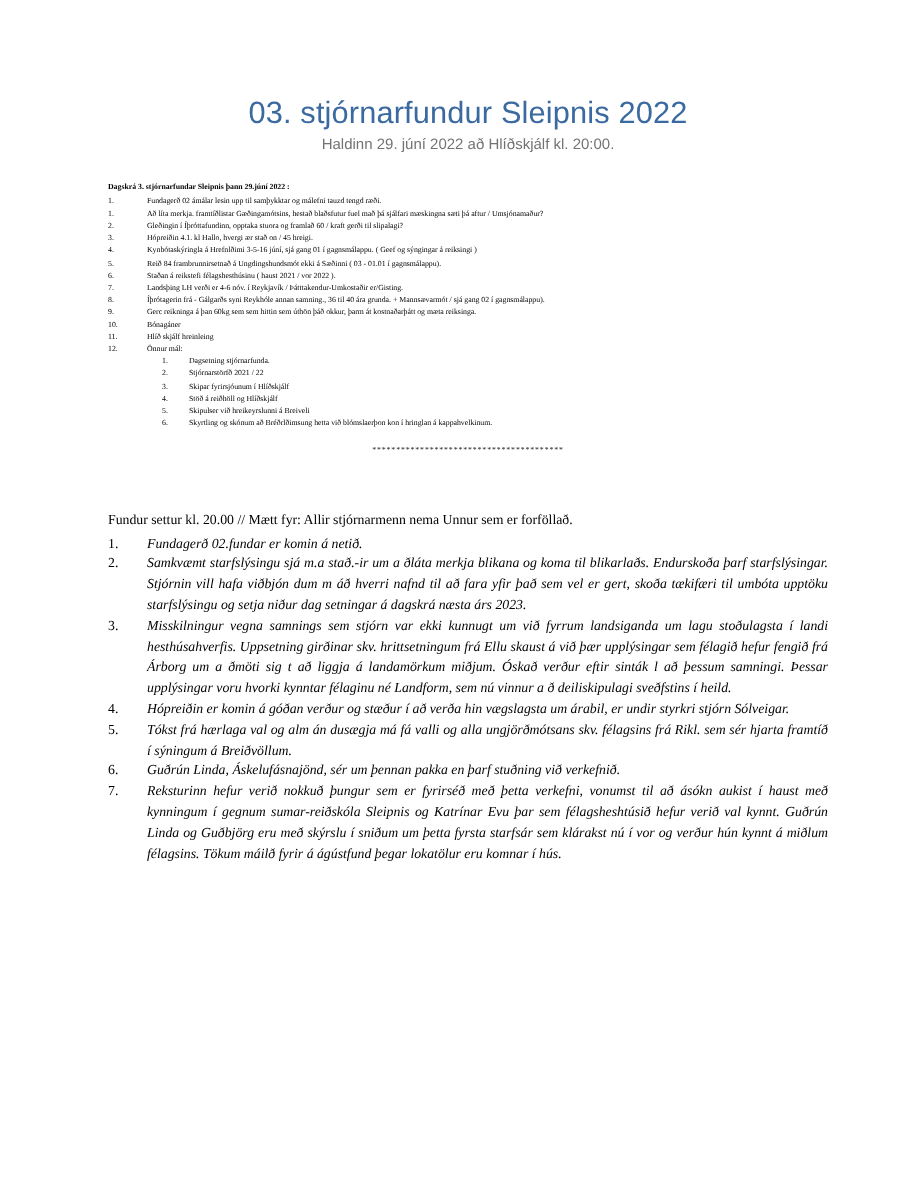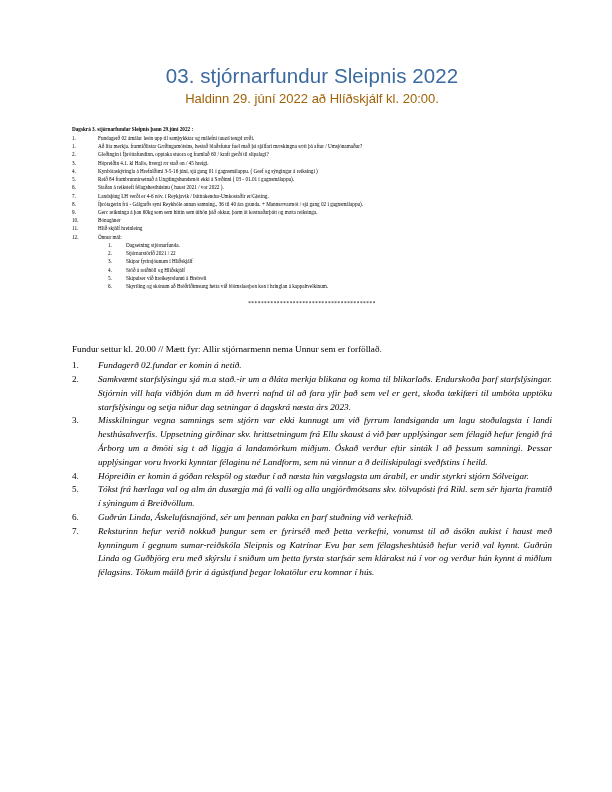"Haldinn 29. júní 2022 að" .doc-subtitle { color: #a16207 -> #737373; font-size: 13px -> 10px }
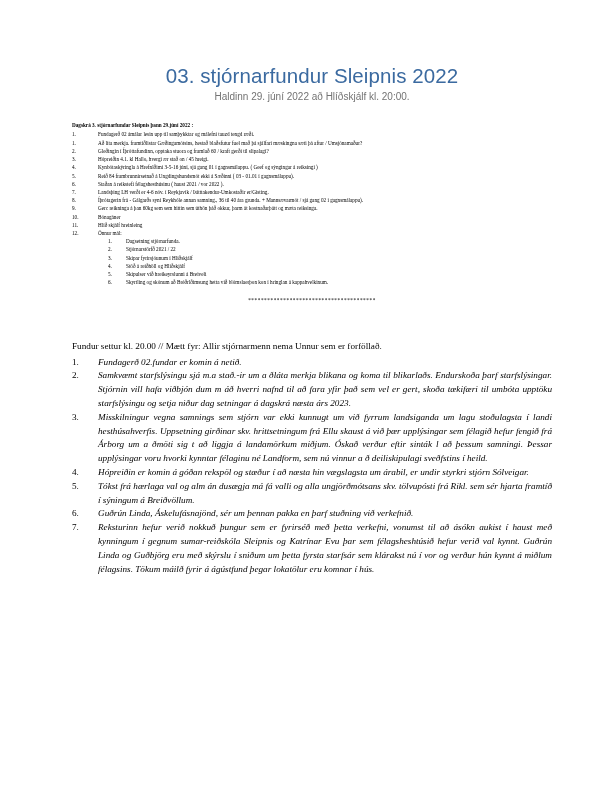"Hópreiðin er komin á góðan" span.t { text: rekspöl og stæður í að næsta -> verður og stæður í að verða }
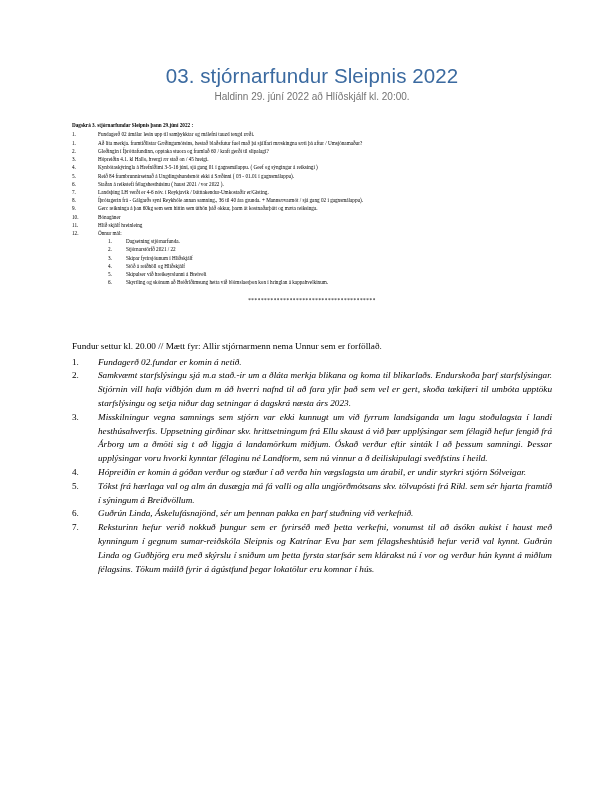"Tókst frá hærlaga val og" span.t { text: tölvupósti -> félagsins }
